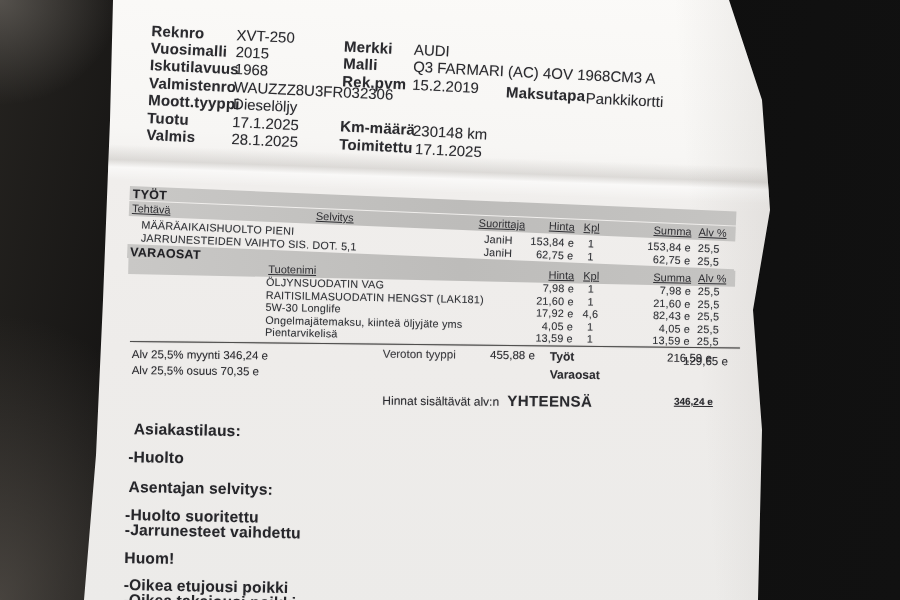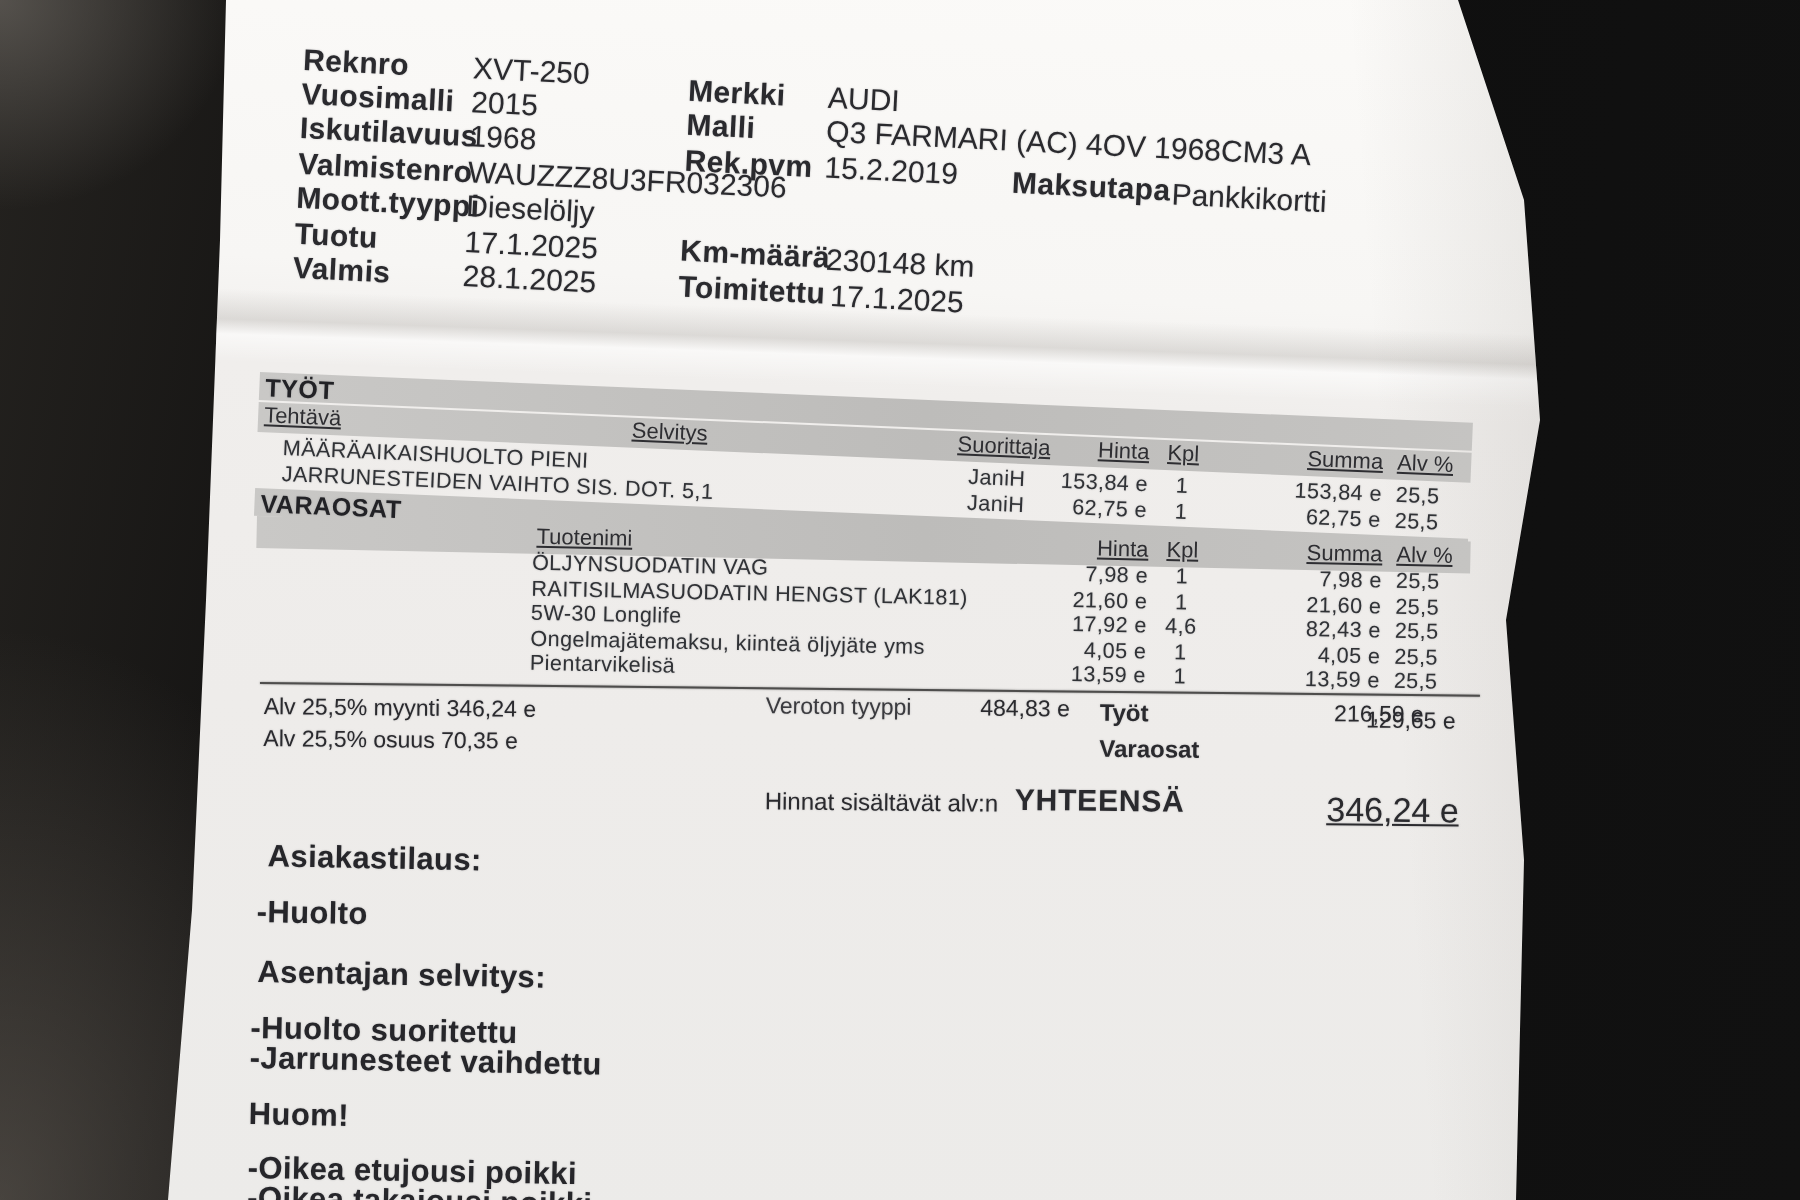"484,83 e" div.r { text: 484,83 -> 455,88 }
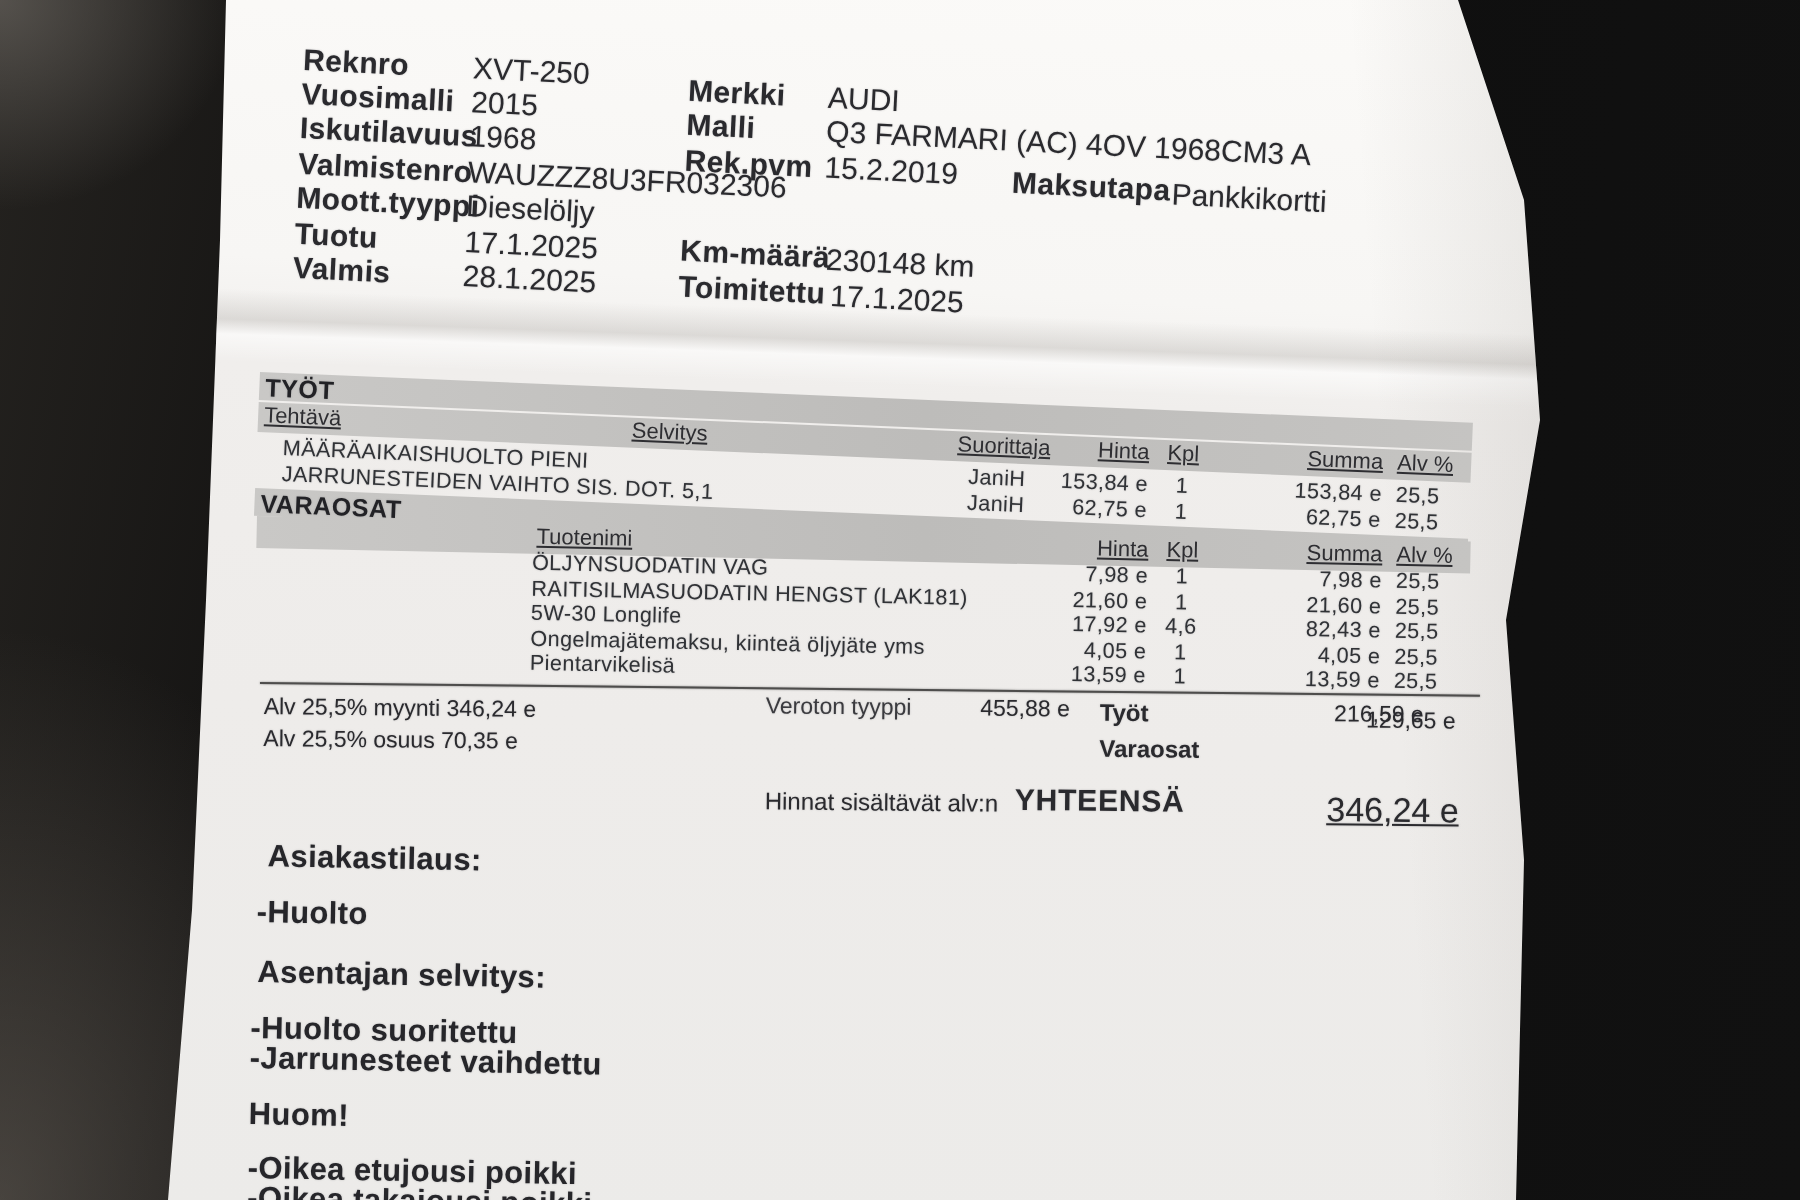"346,24 e" .grand-val { font-size: 17px -> 10px; font-weight: none -> bold; text-align: right -> center }
